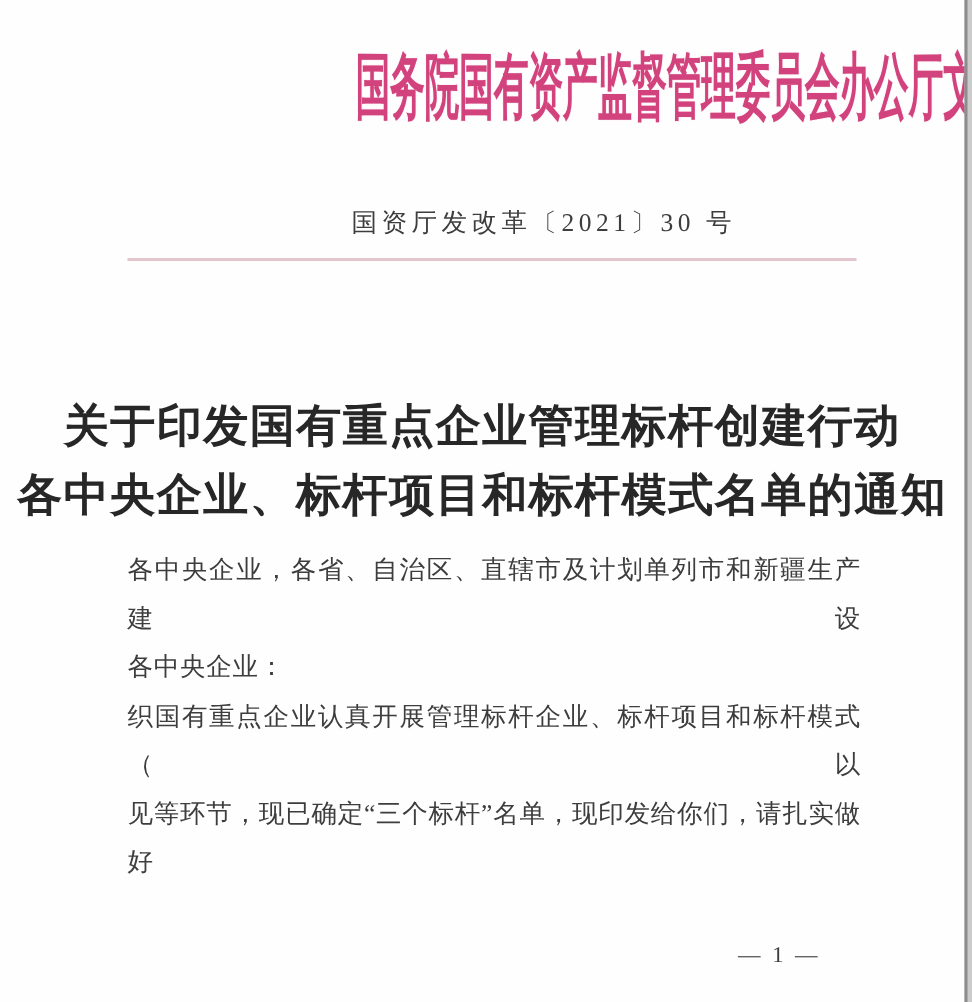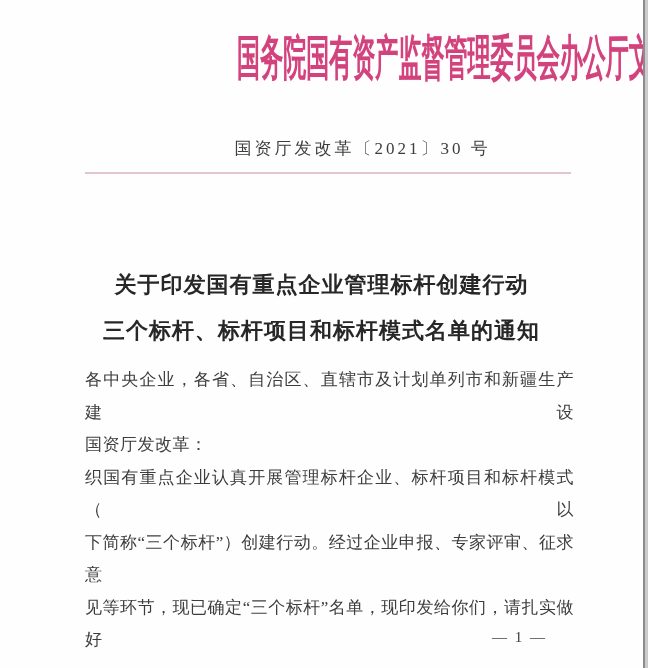"关于印发国有重点企业管理标杆创建行动" .title-block { font-size: 22px -> 30px }
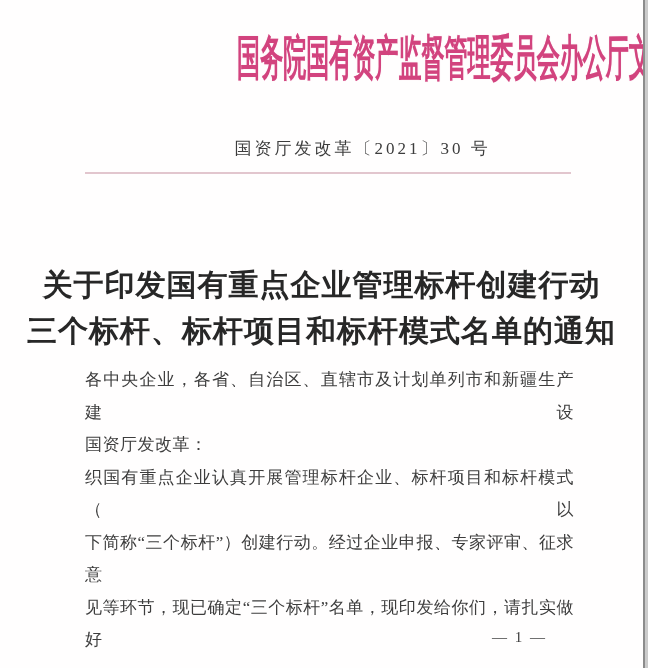"三个标杆、标杆项目和标杆模式名单的通知" div { text: 三个标杆 -> 各中央企业 }
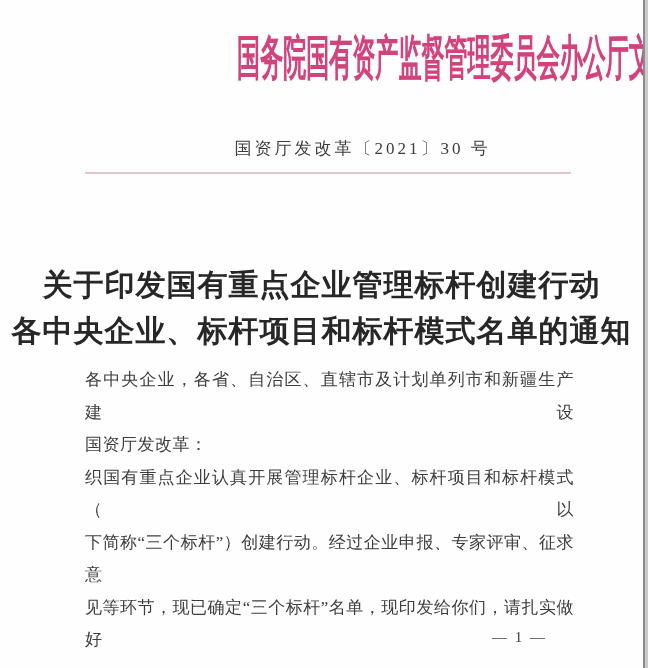"国资厅发改革：" div.lline { text: 国资厅发改革 -> 各中央企业 }
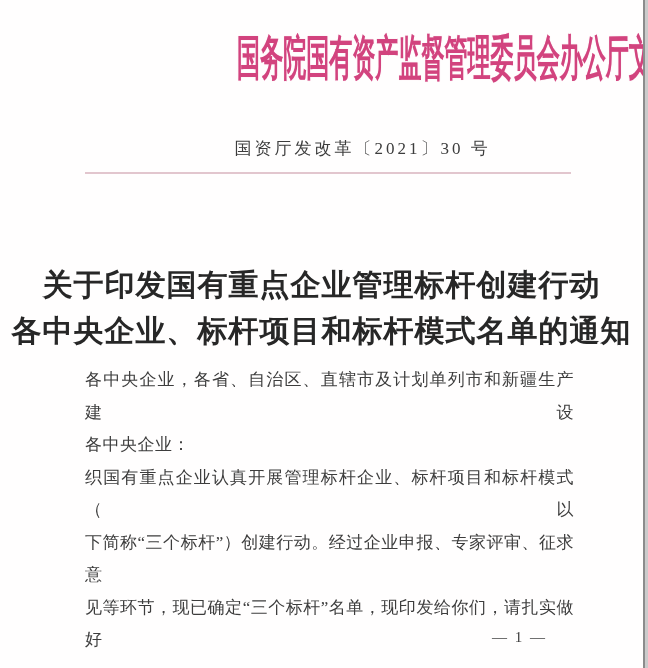"下简称“三个标杆”）创建行动。经过企业申报、专家评审、征求意" div.jline { html: <div>下简称“三个标杆”）创建行动。经过企业申报、专家评审、征求意</div> -> none }
